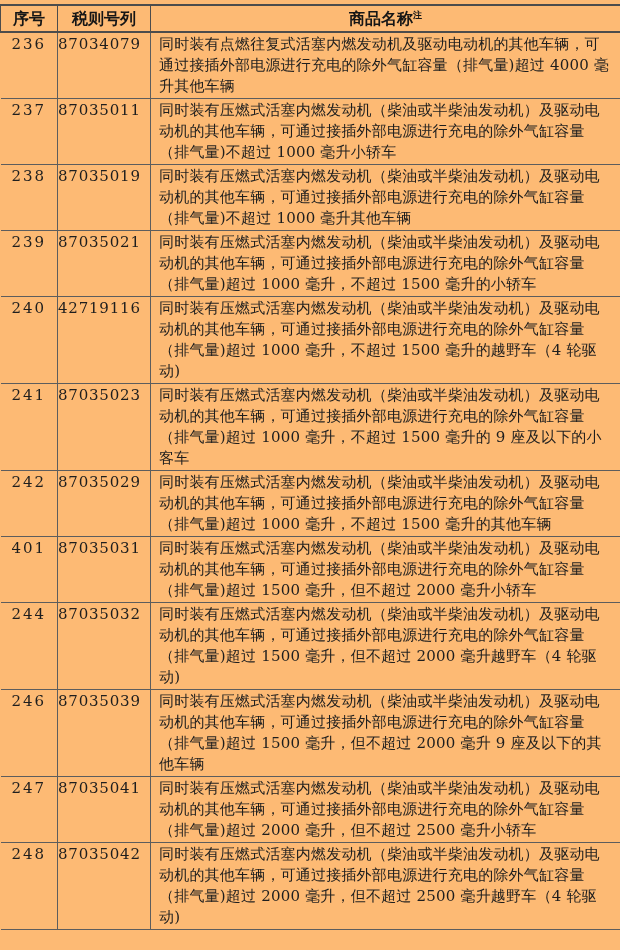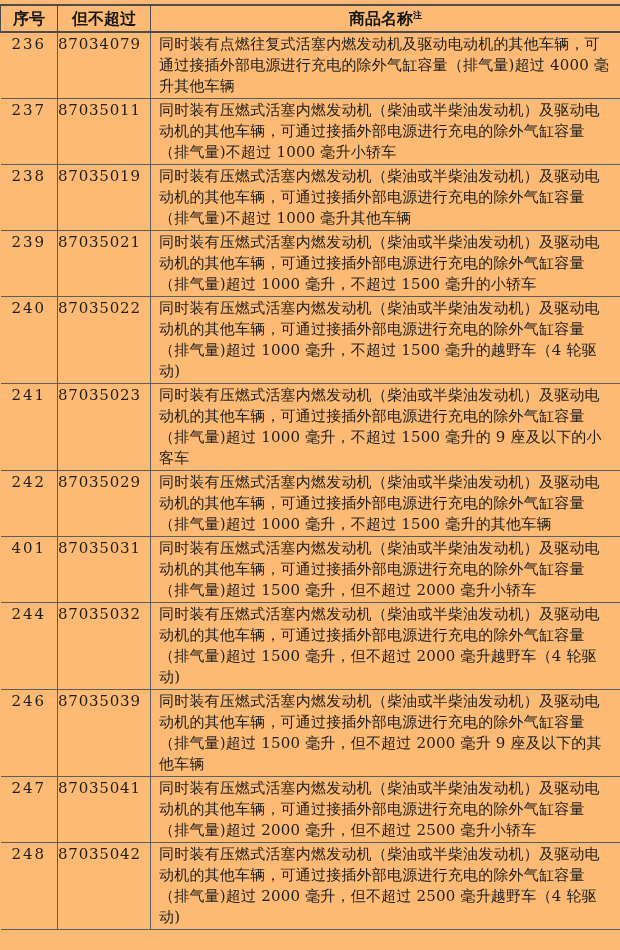"但不超过" th { text: 但不超过 -> 税则号列 }
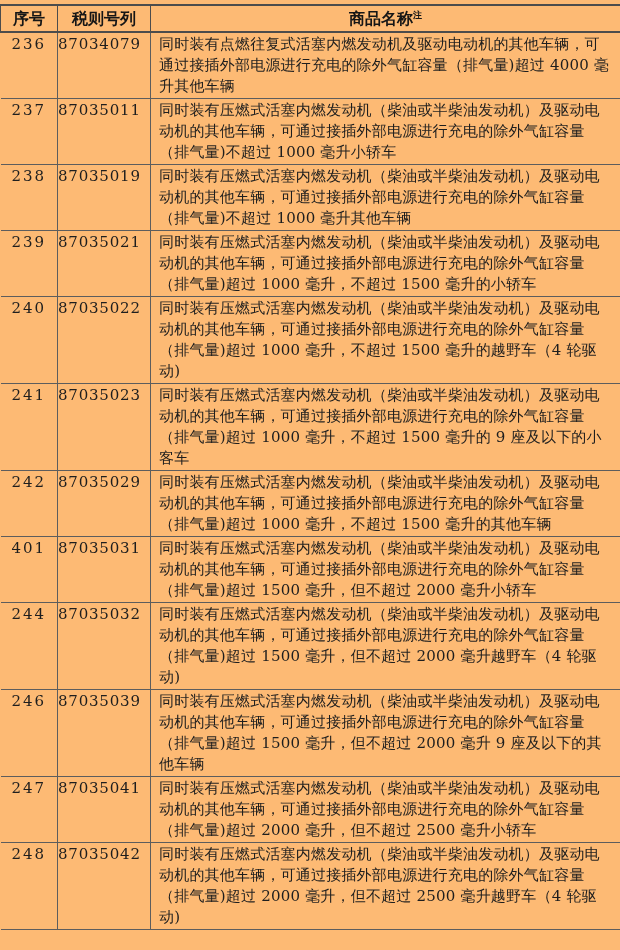"87035022" td.code { text: 87035022 -> 42719116 }
